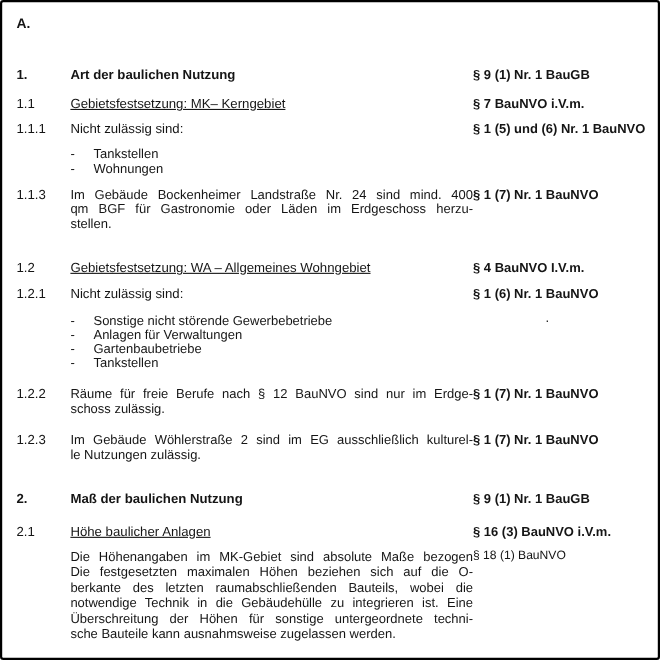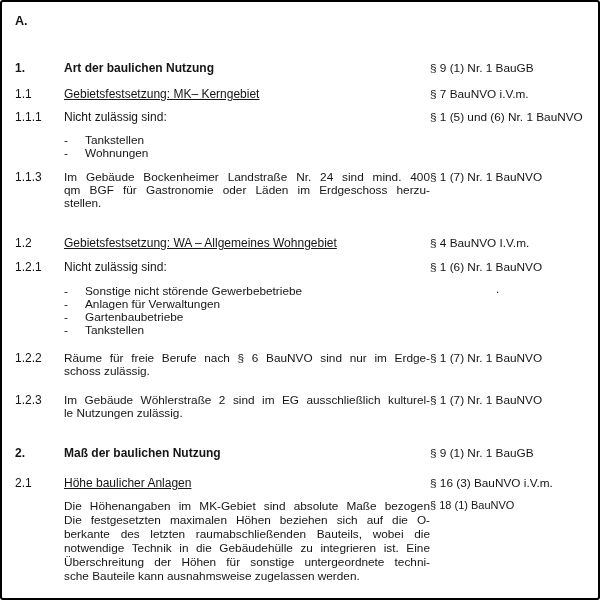"§ 9 (1) Nr. 1" .ref { font-weight: none -> bold }
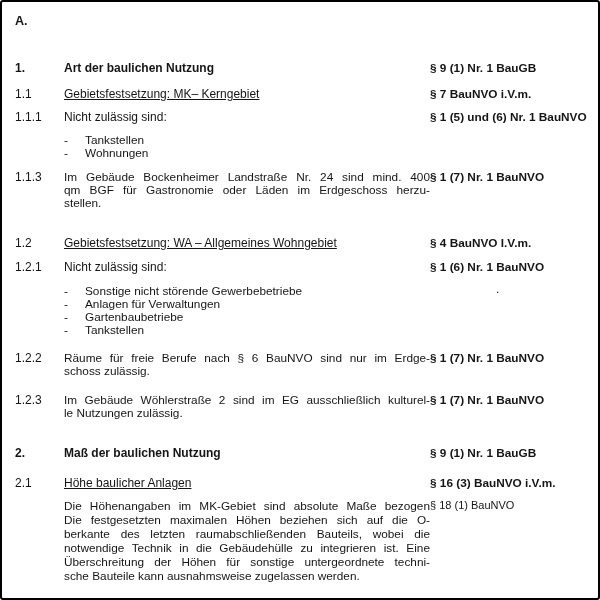"Räume für freie Berufe nach" div.line { text: 6 -> 12 }
